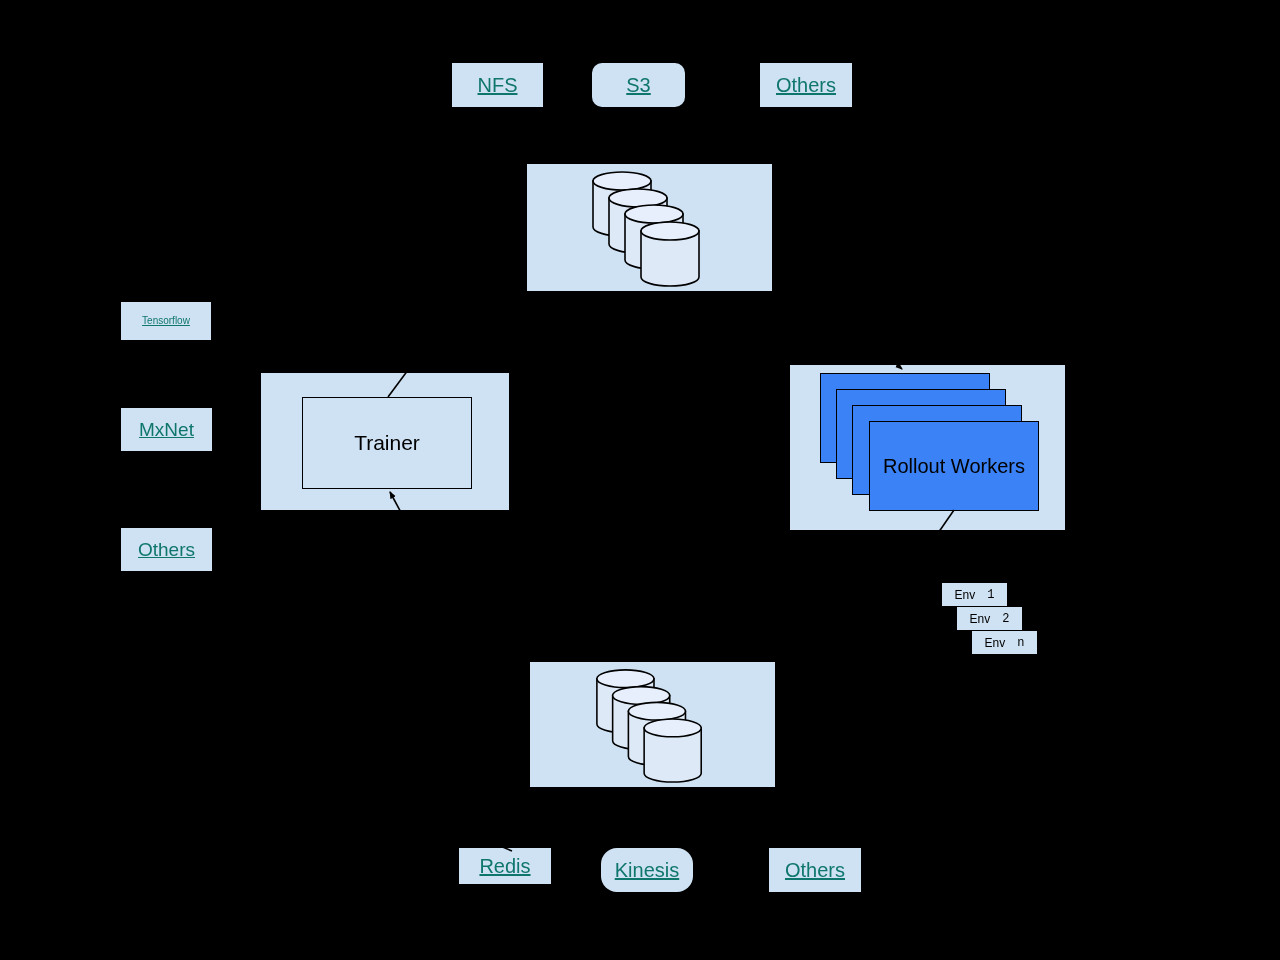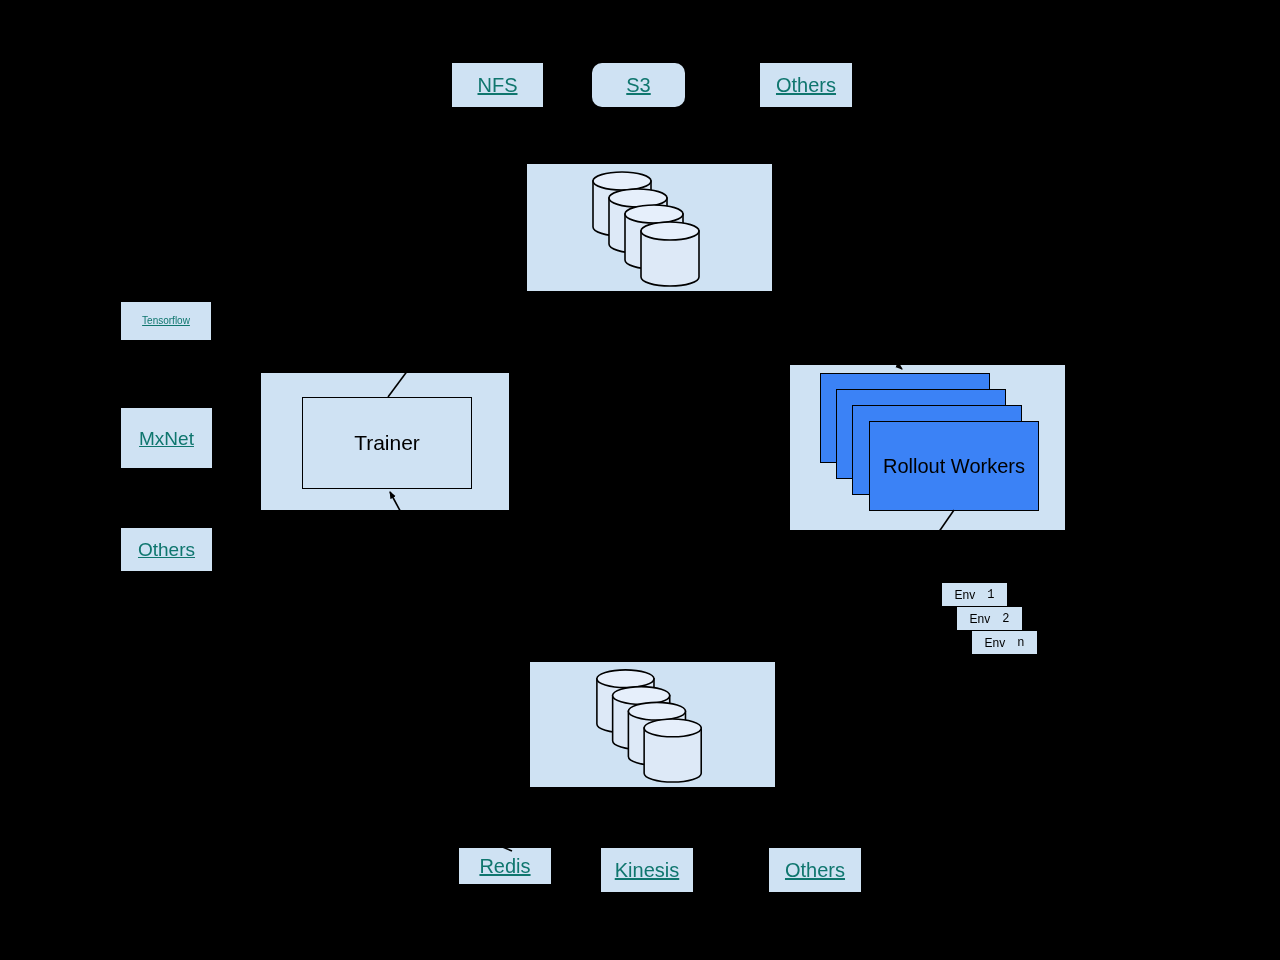"MxNet" .mxnet { height: 60px -> 43px }
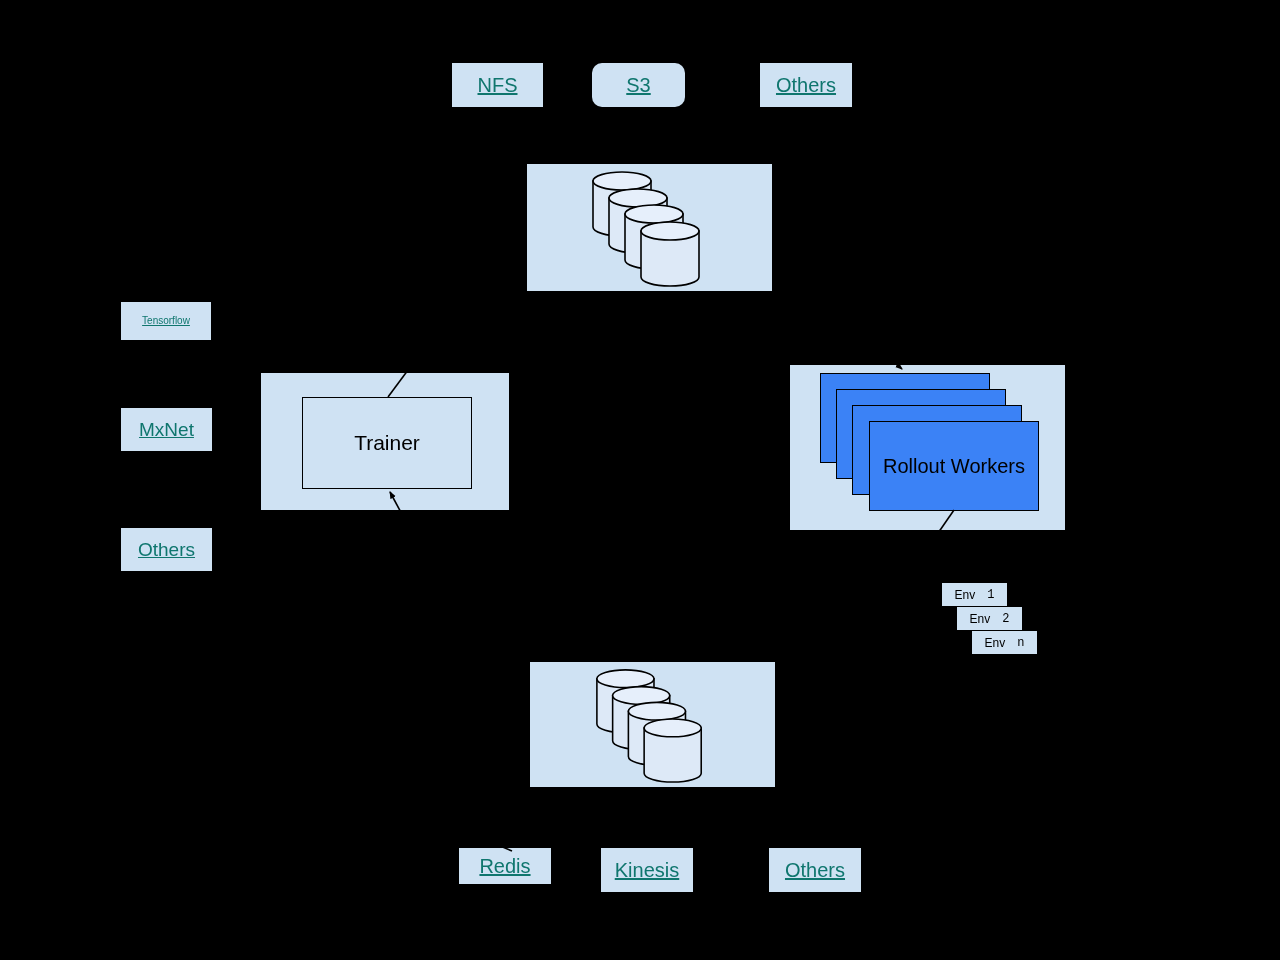"Kinesis" .kinesis { border-radius: none -> 16px }
